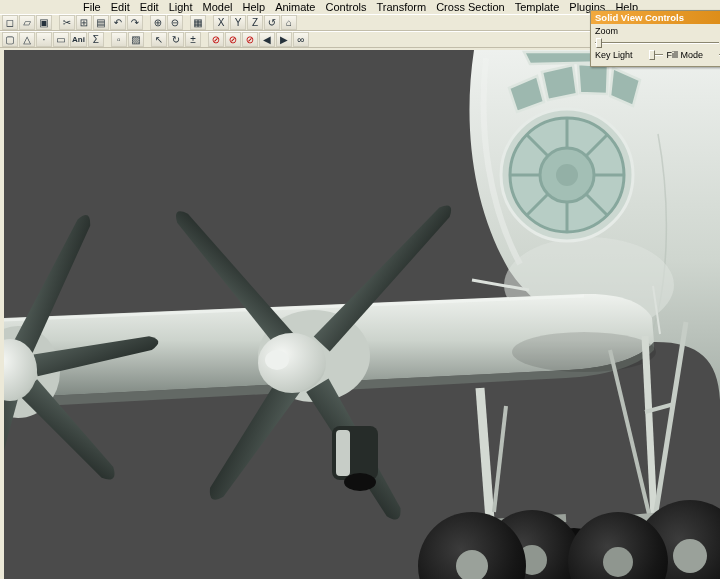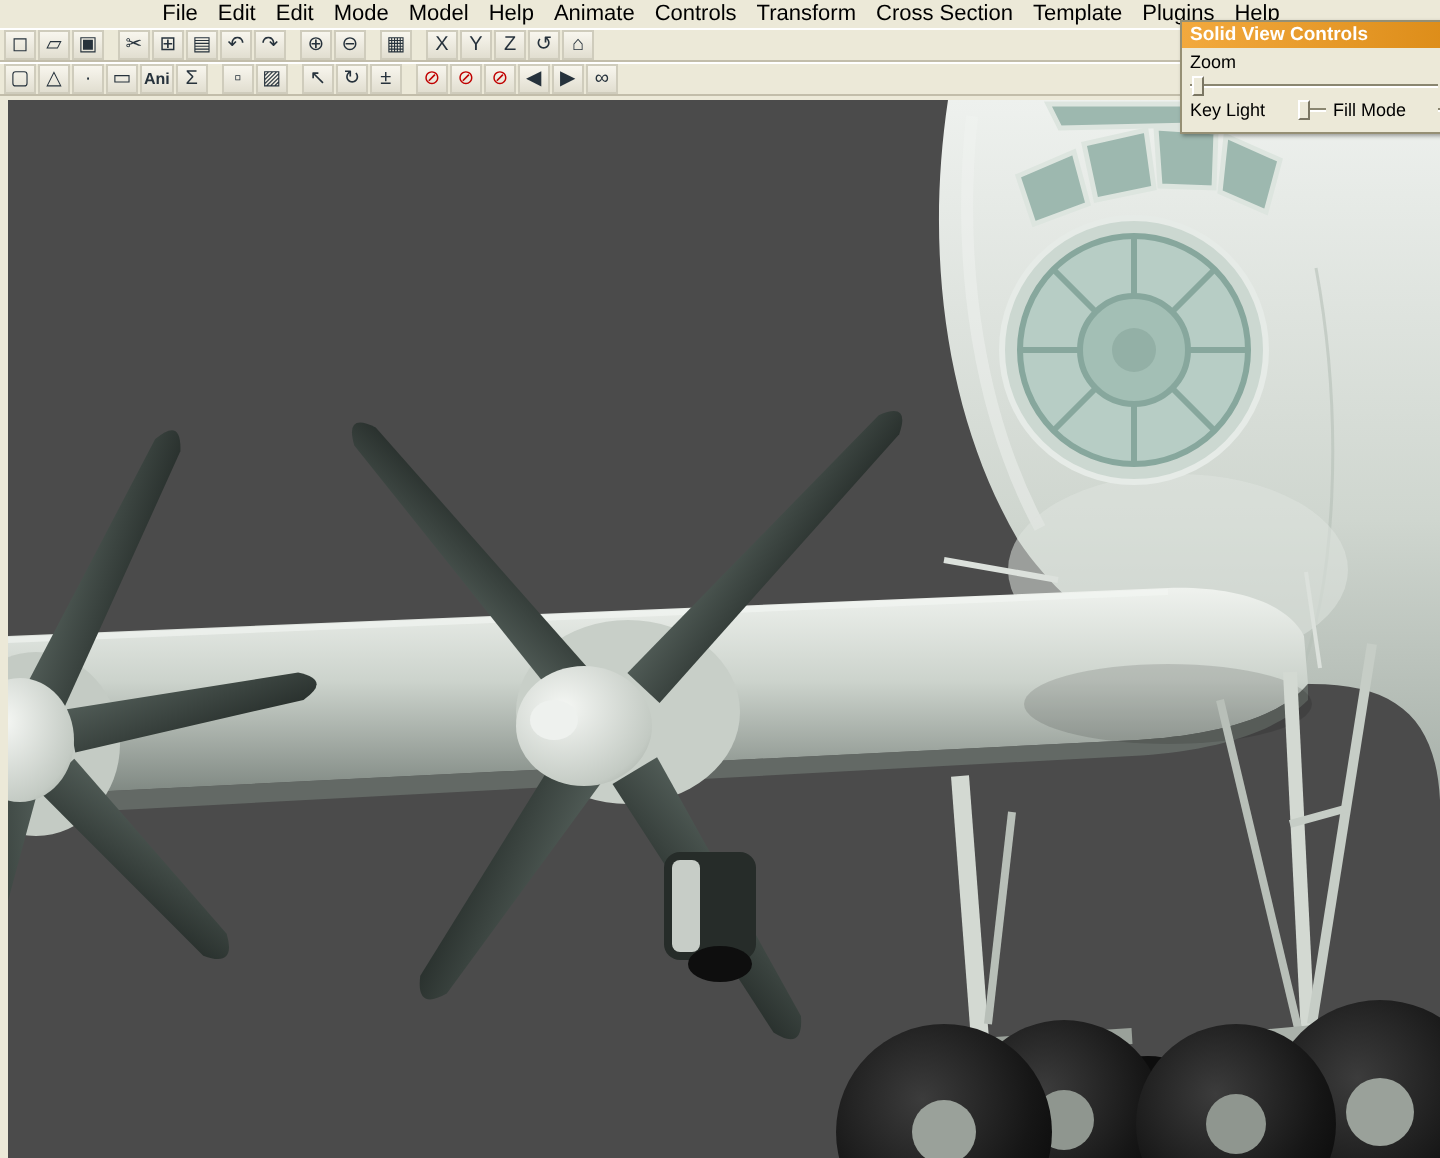"Mode" div.menu-item { text: Mode -> Light }
